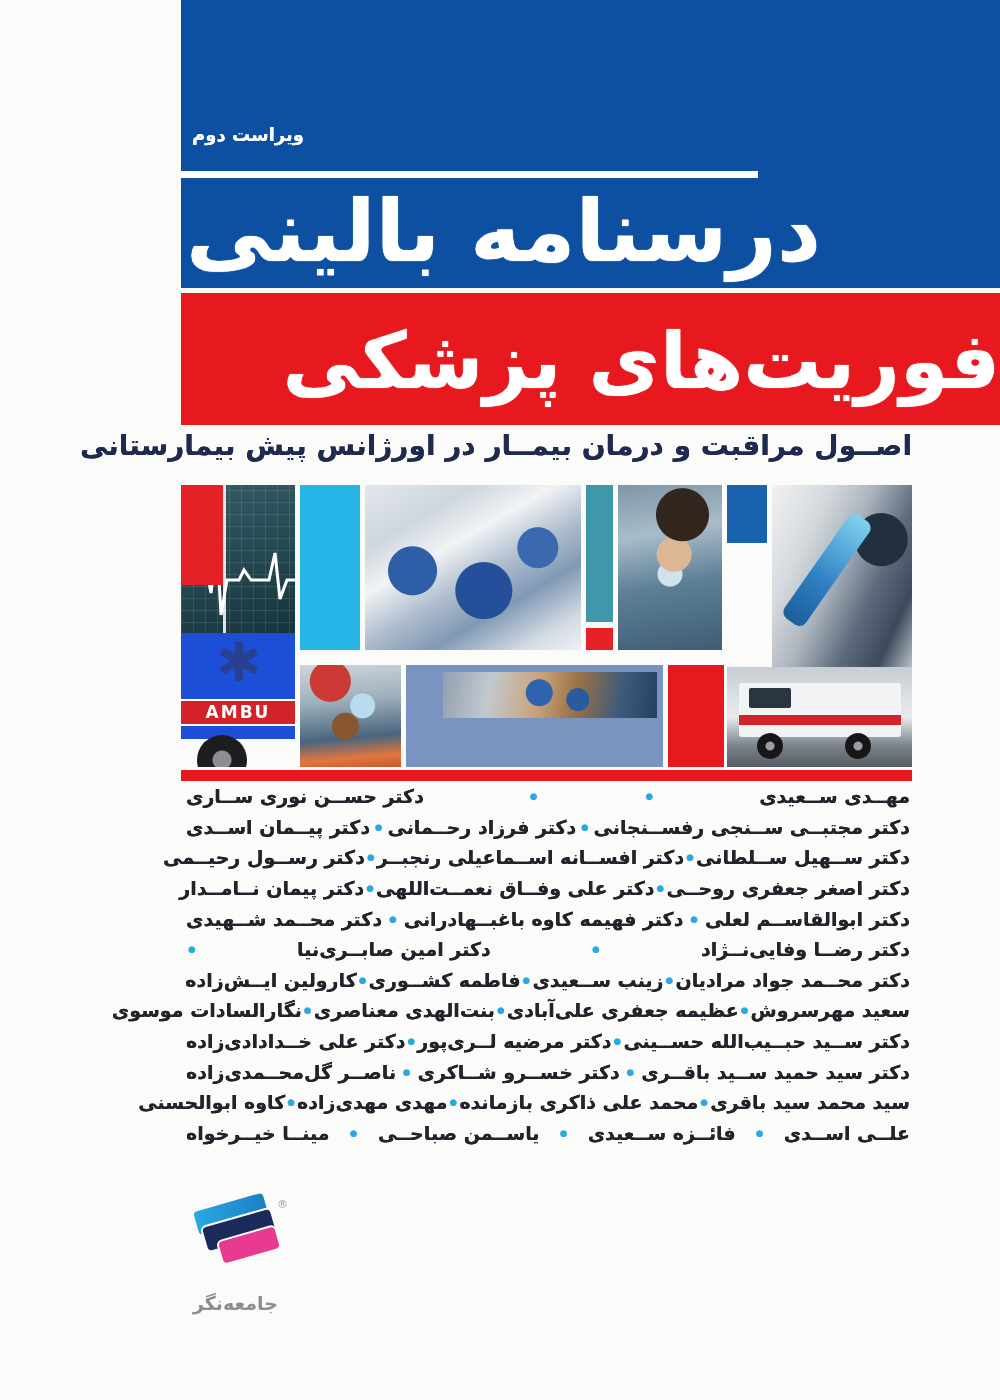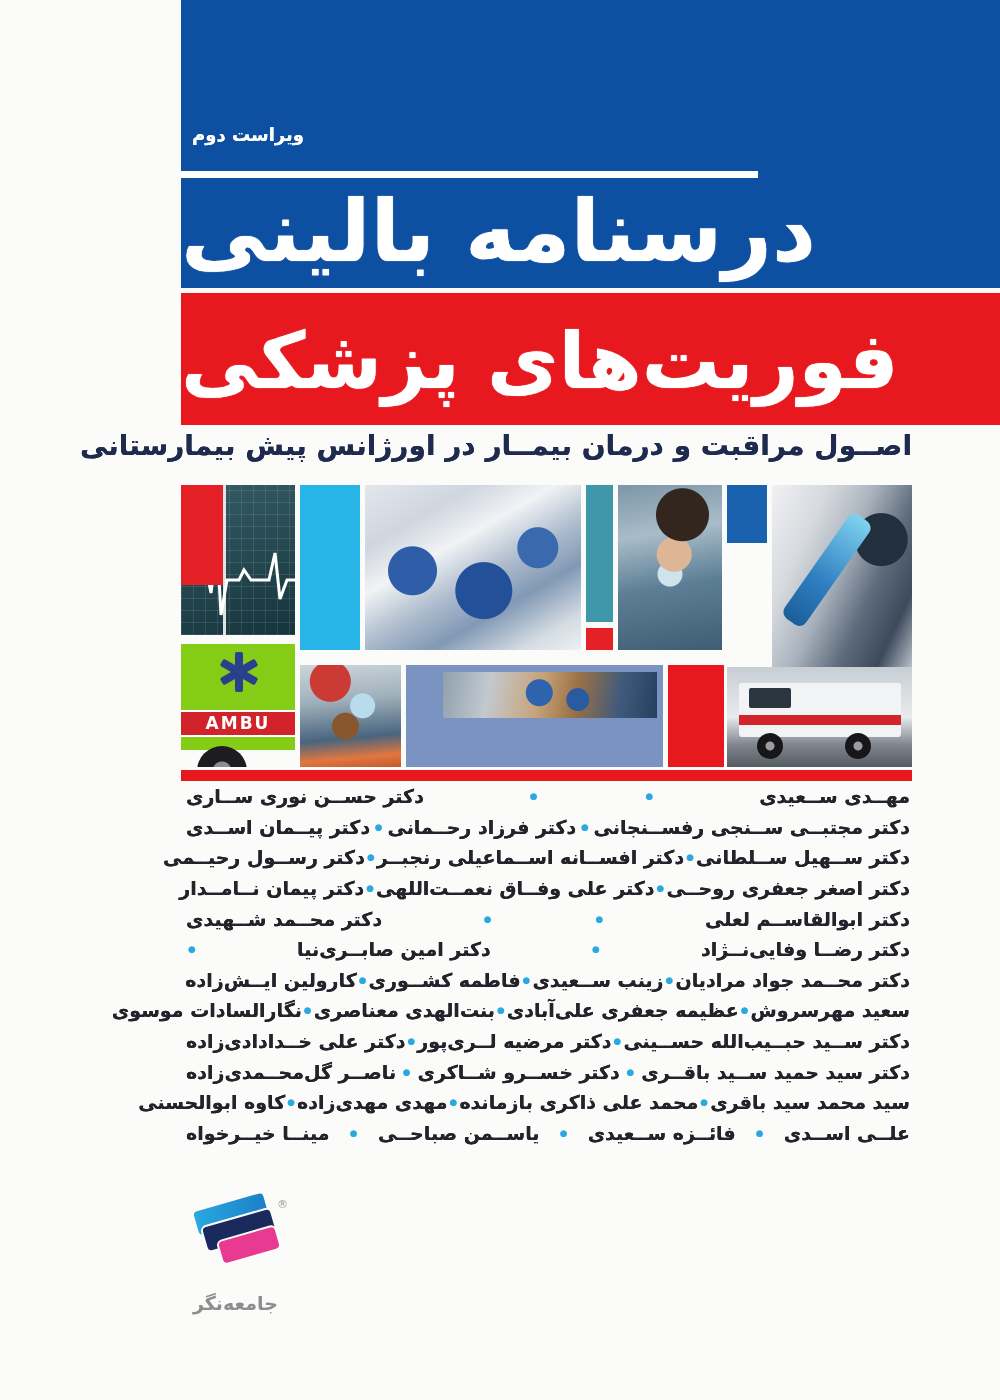"درسنامه بالینی" .main-title { text-align: left -> center }
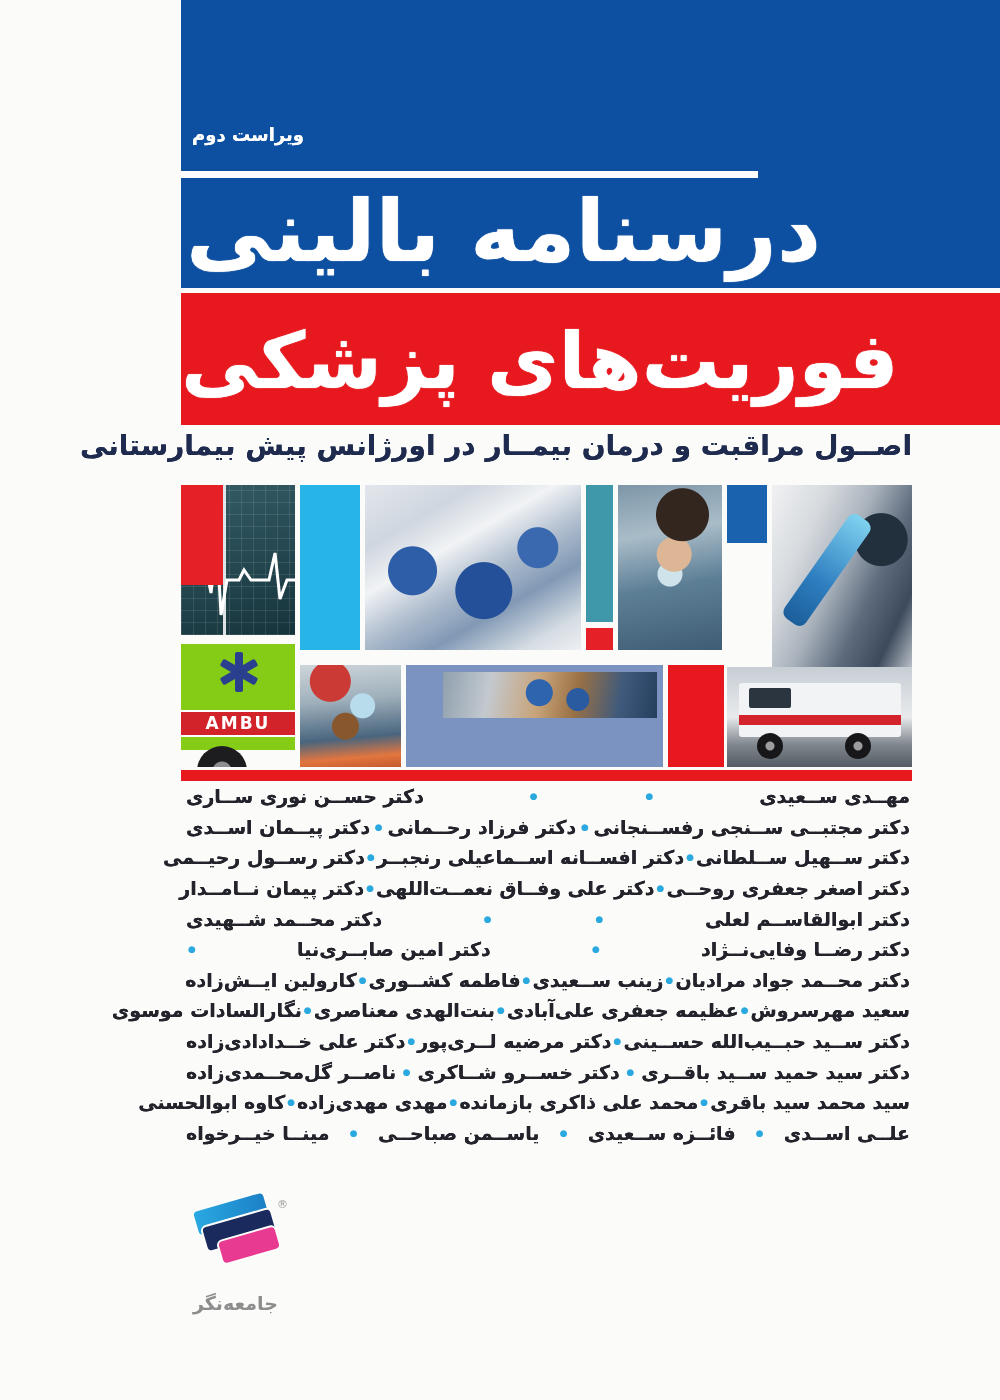"فوریت‌های پزشکی" .band-title { text-align: left -> right }
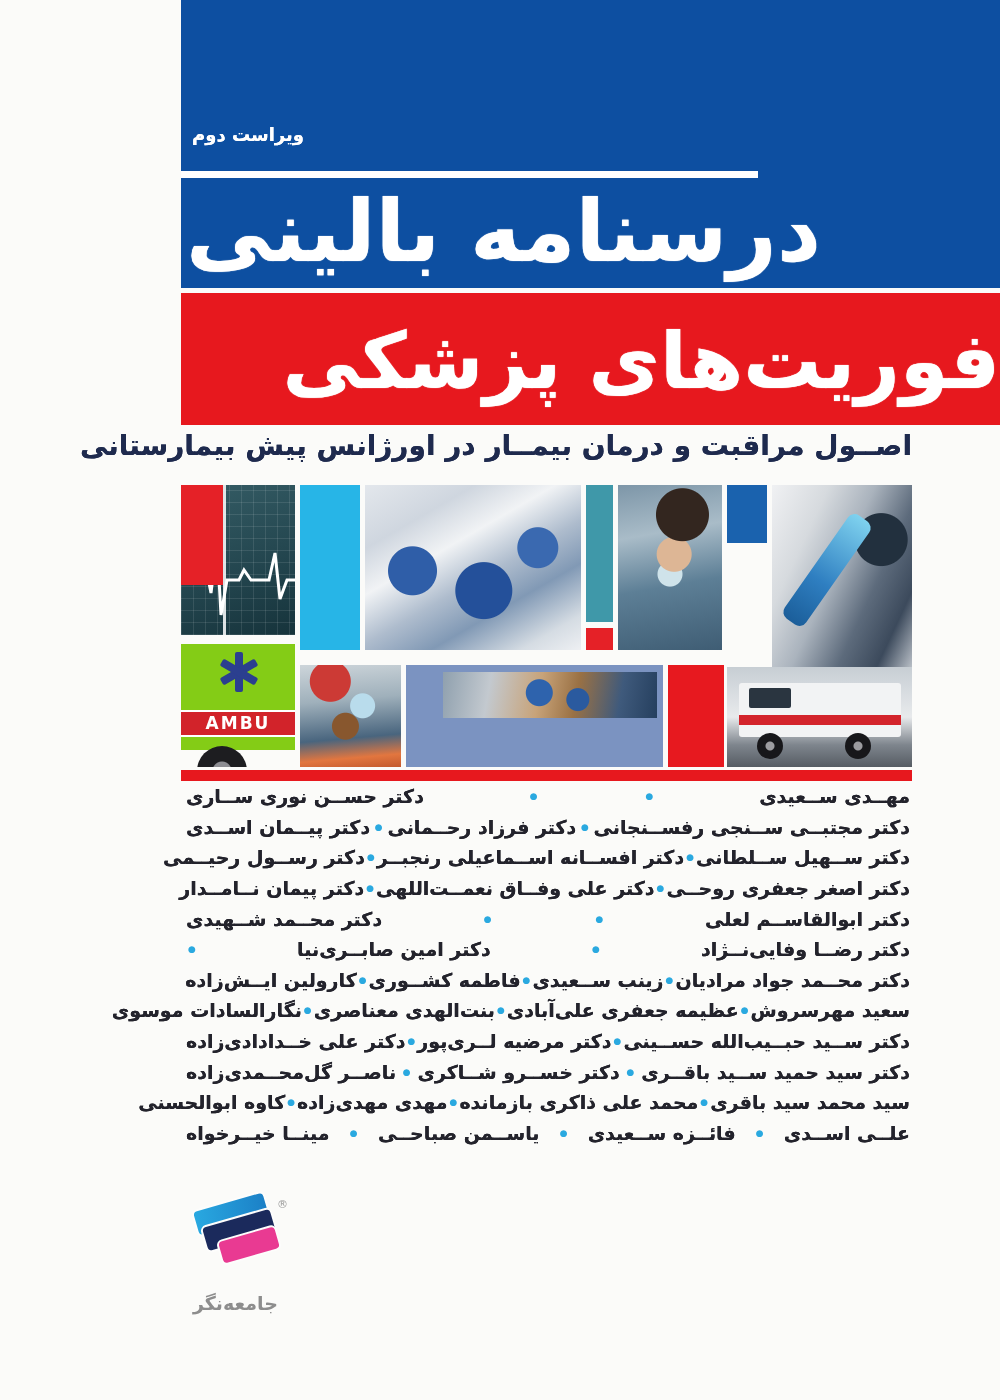"AMBU" .t1-amb { background: #84cc16 -> #1d4ed8; top: 159px -> 148px }
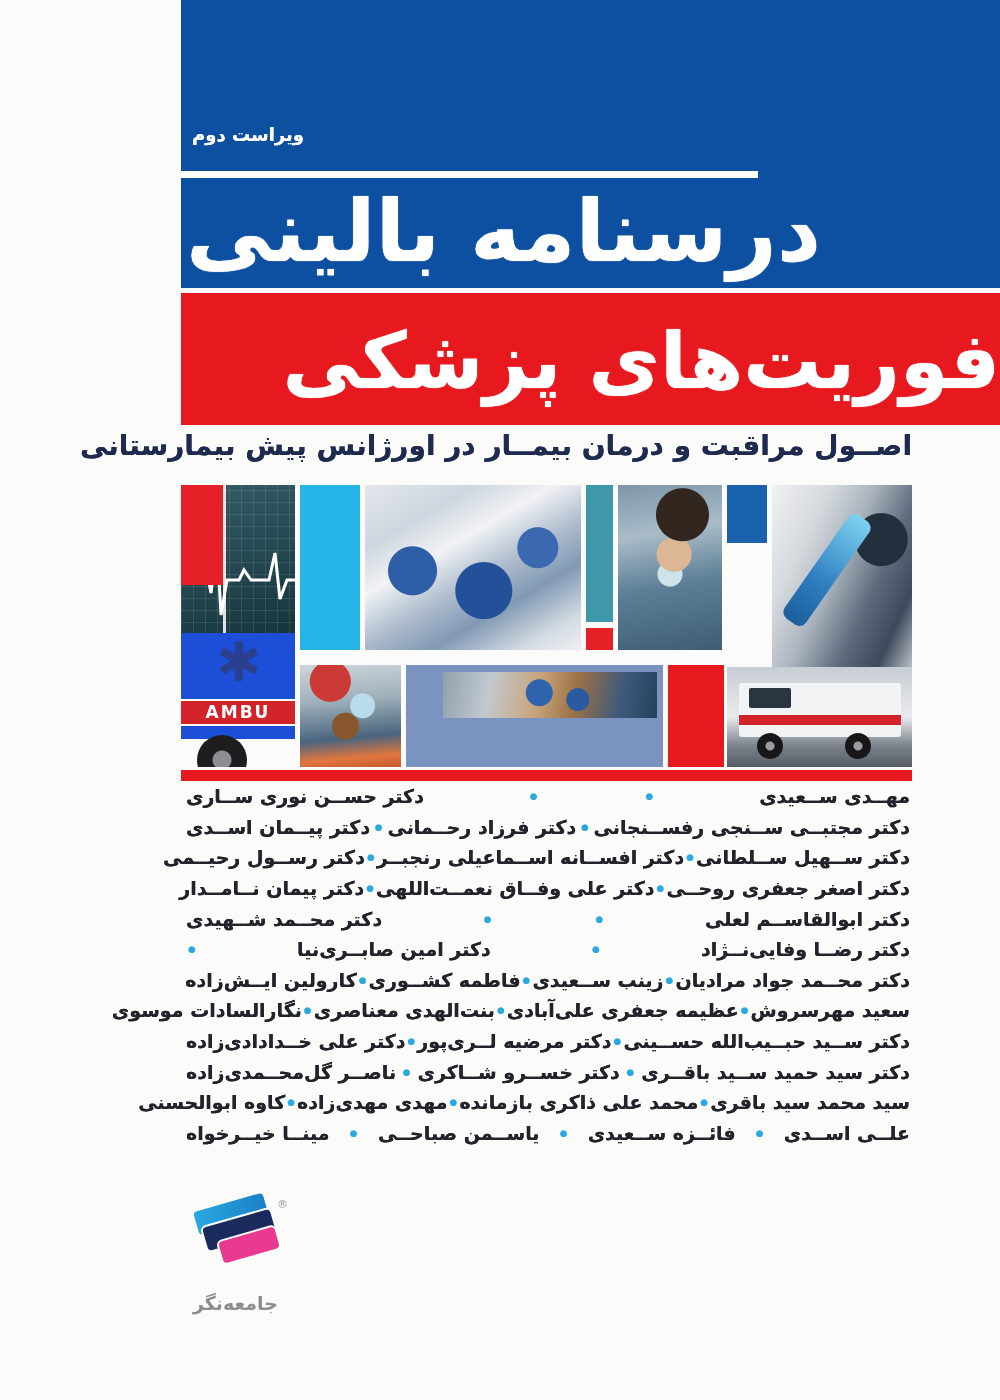"دکتر فهیمه کاوه باغبــهادرانی" span.aname { html: none -> <span>دکتر فهیمه کاوه باغبــهادرانی</span> }
